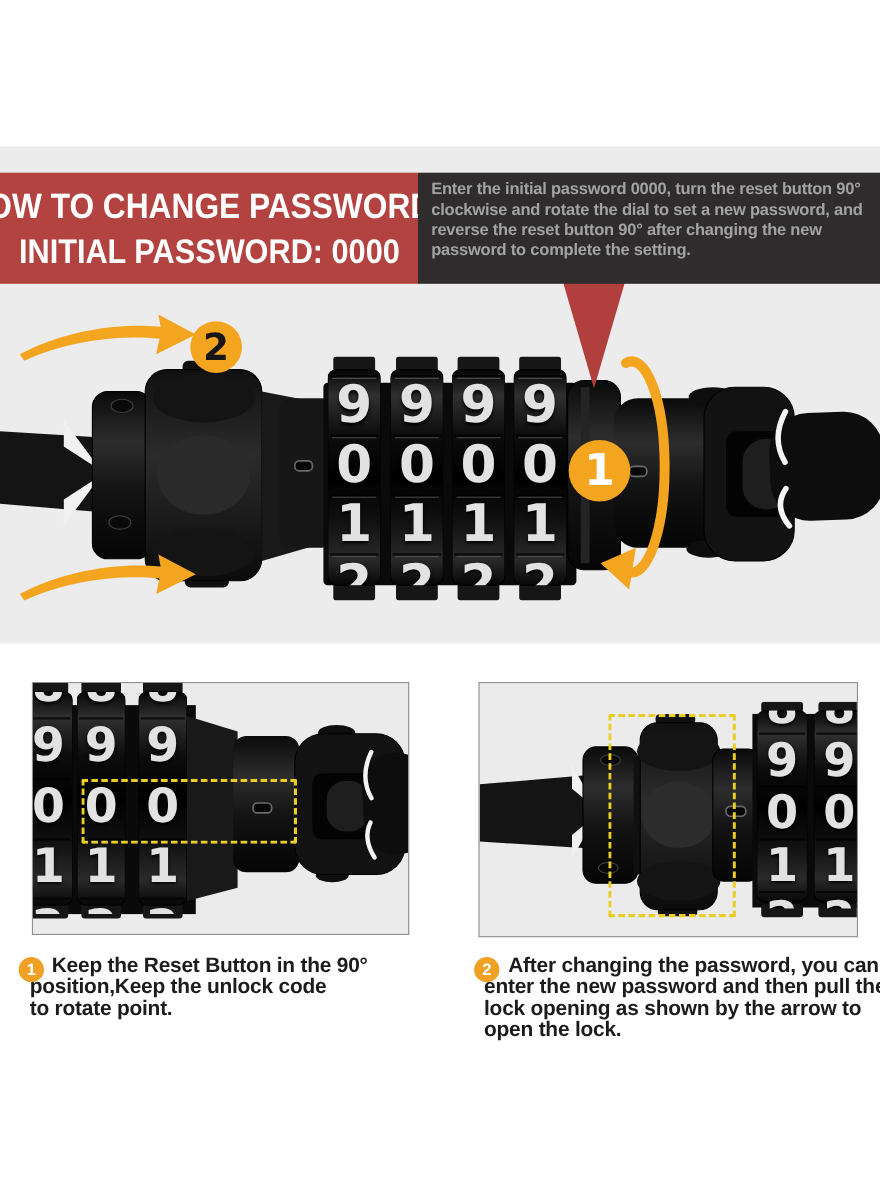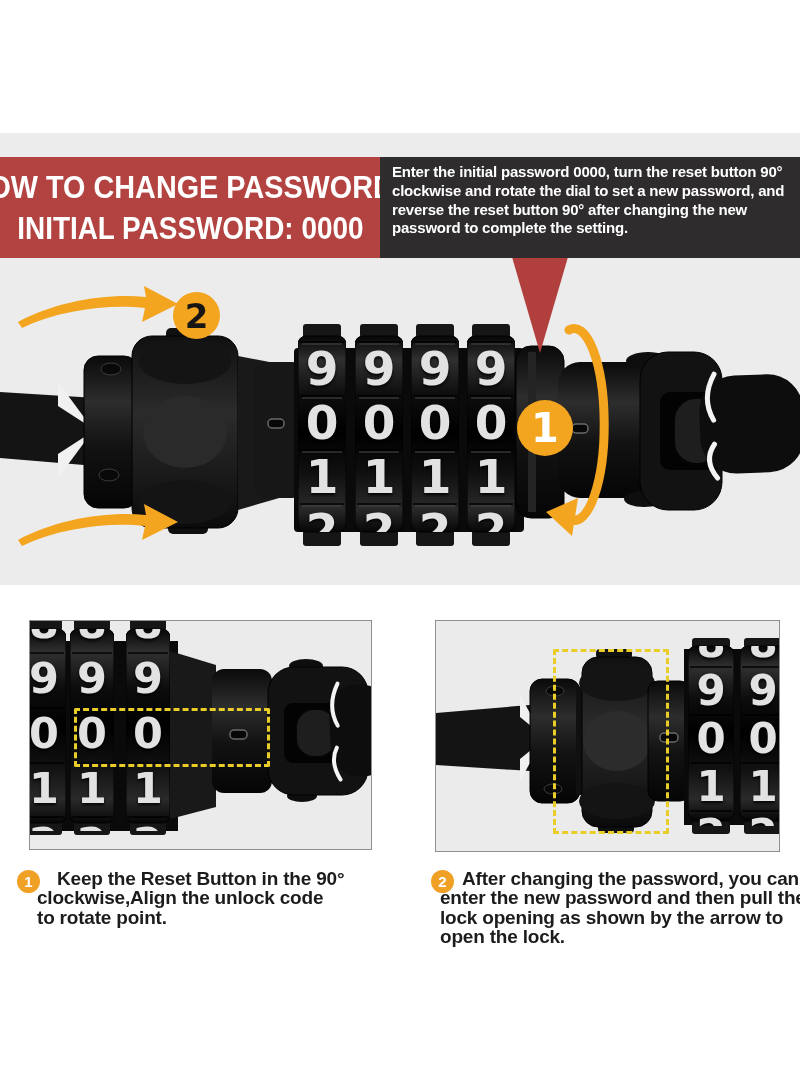"Enter the initial password 0000," .instr p { color: #ffffff -> #a3a3a3 }
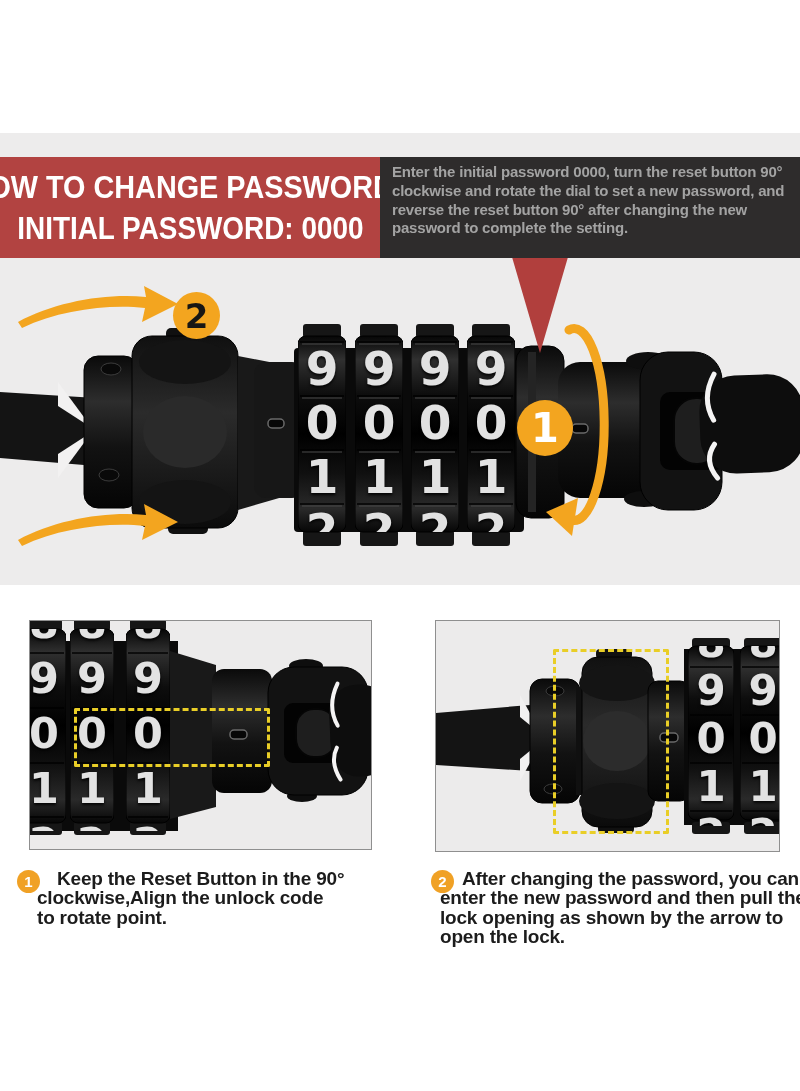"Keep the Reset Button in" .step-1 { left: 37px -> 27px }
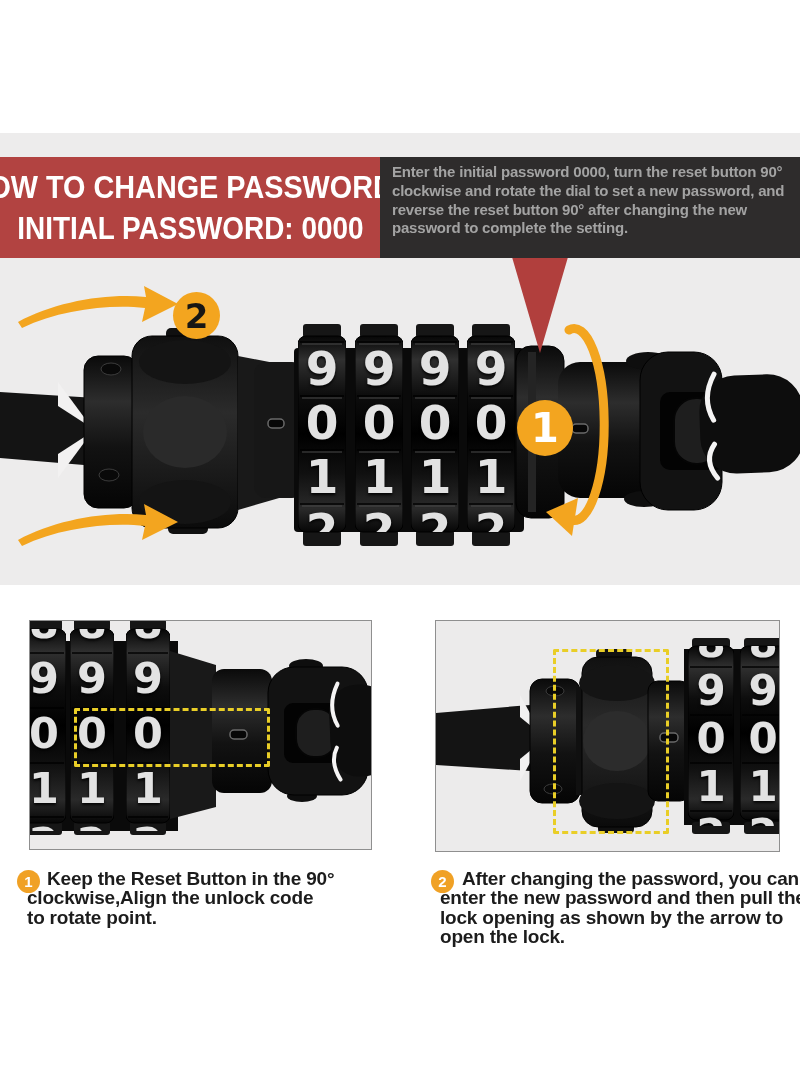"clockwise,Align the unlock code" span { text: clockwise,Align -> position,Keep }
